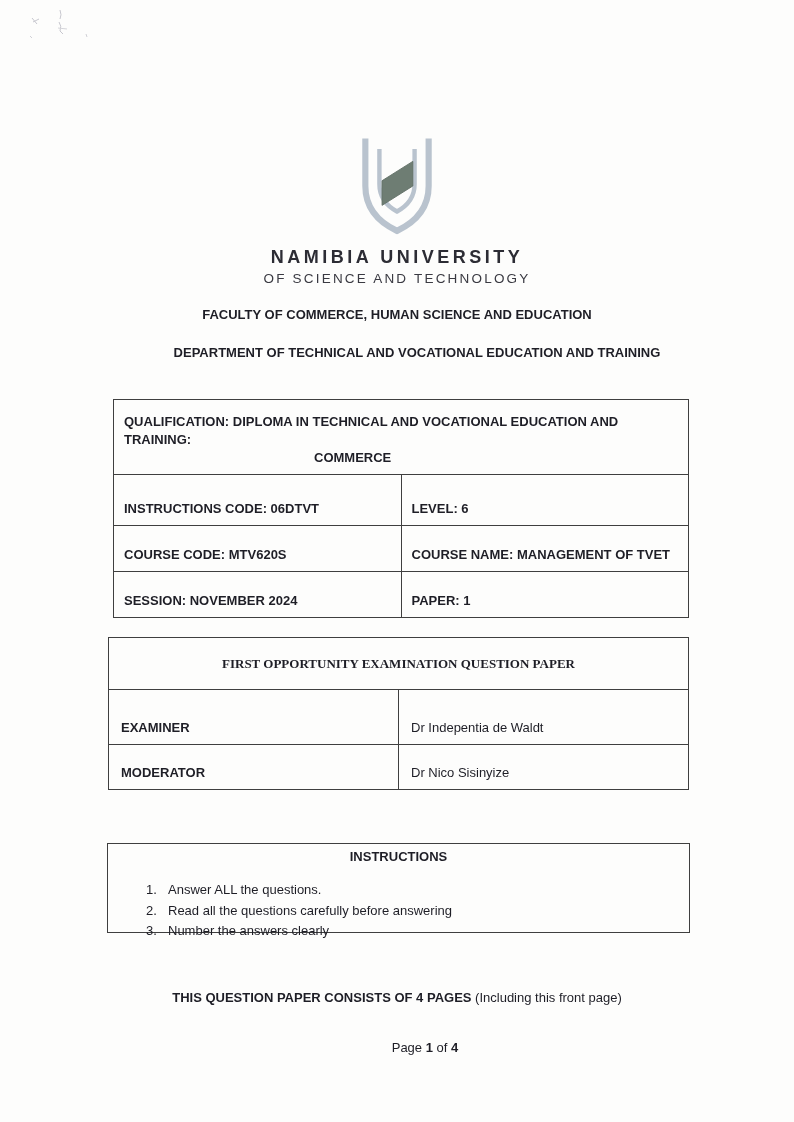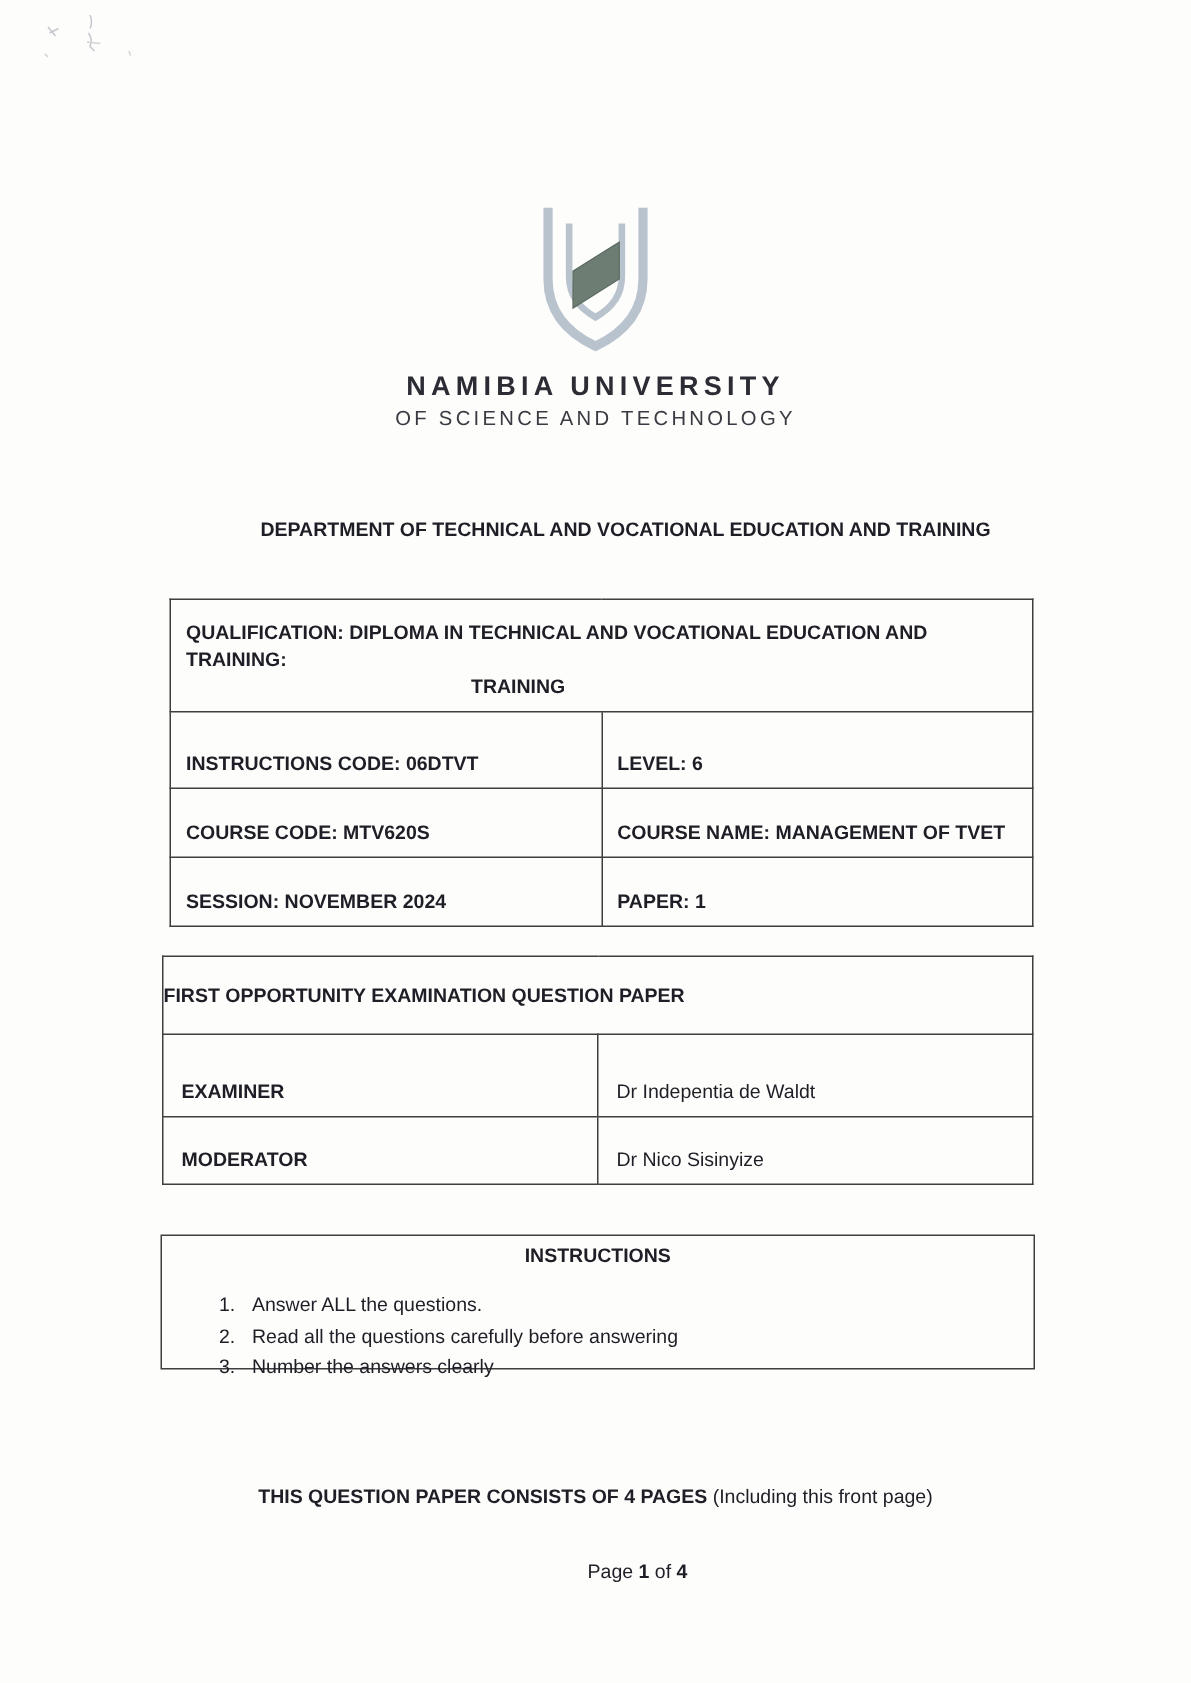"FACULTY OF COMMERCE, HUMAN SCIENCE" div.center-line { html: none -> <div>FACULTY OF COMMERCE, HUMAN SCIENCE AND EDUCATION</div> }
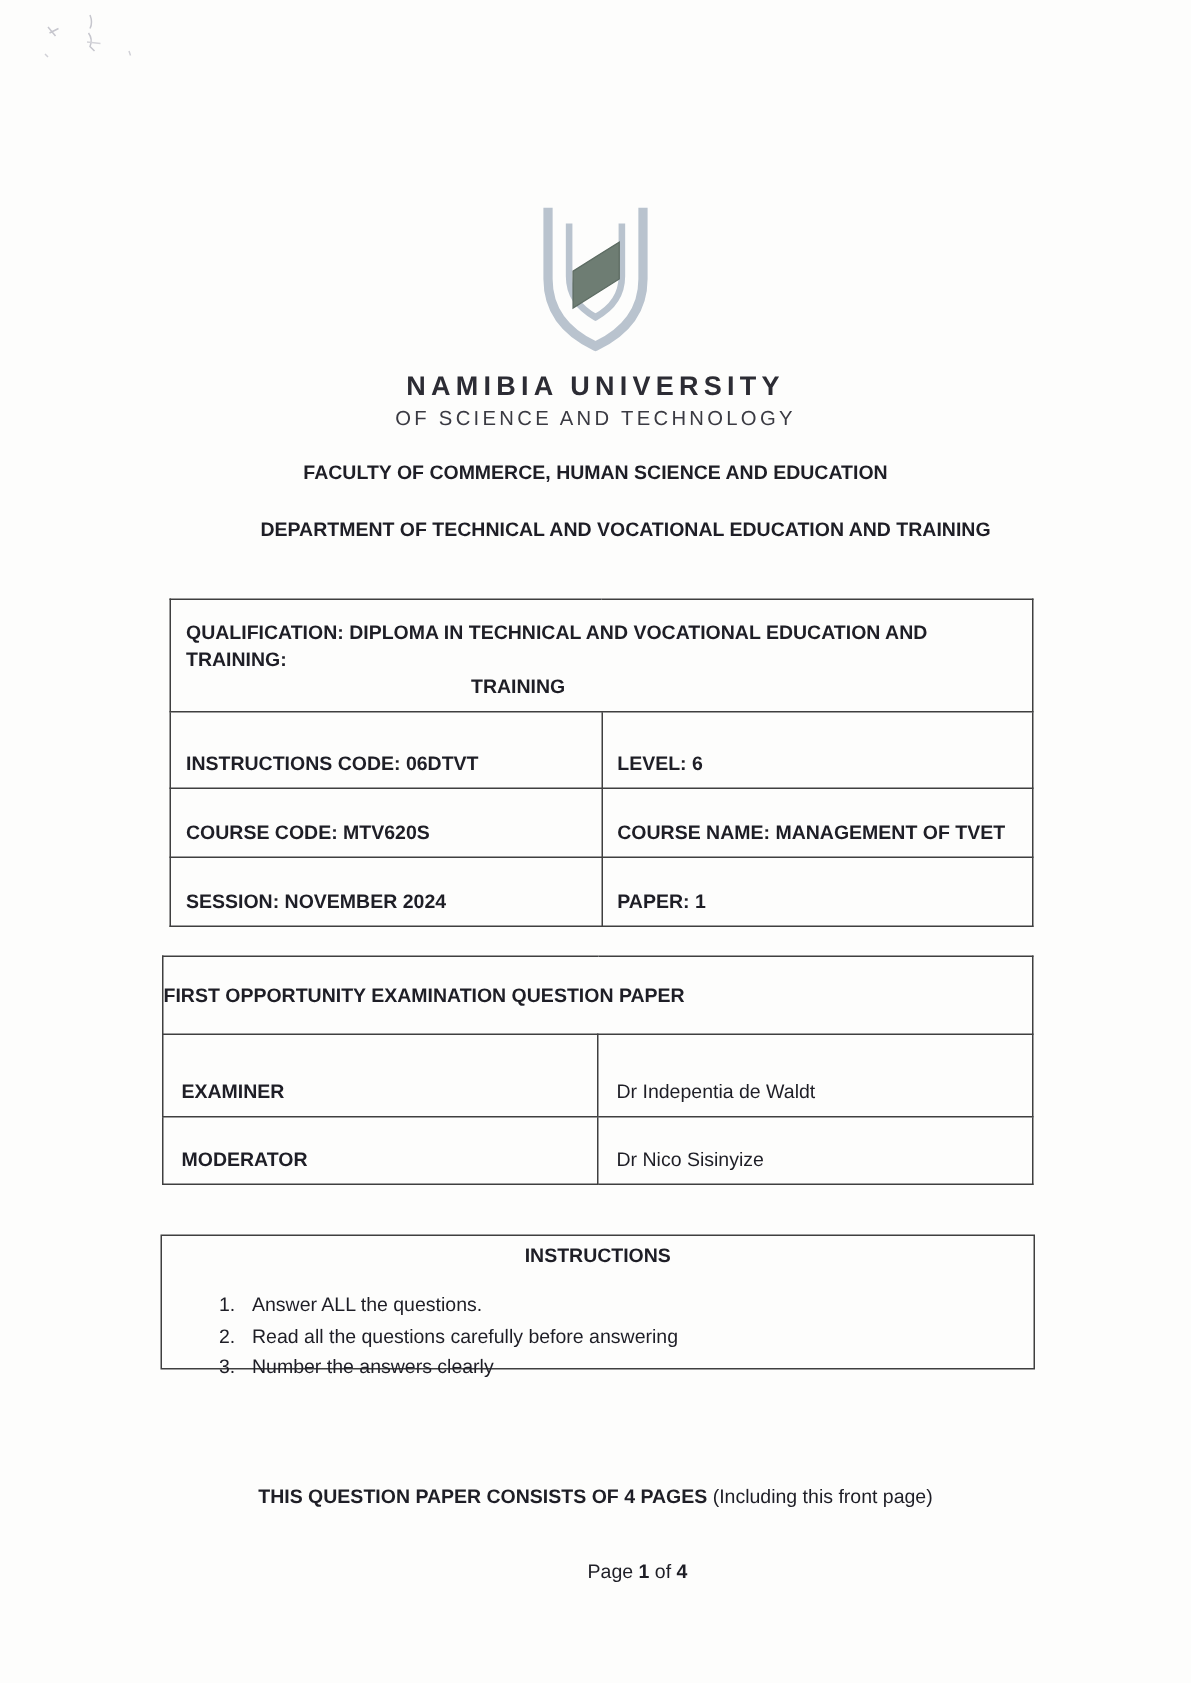"TRAINING" div.qual-line2 { text: TRAINING -> COMMERCE }
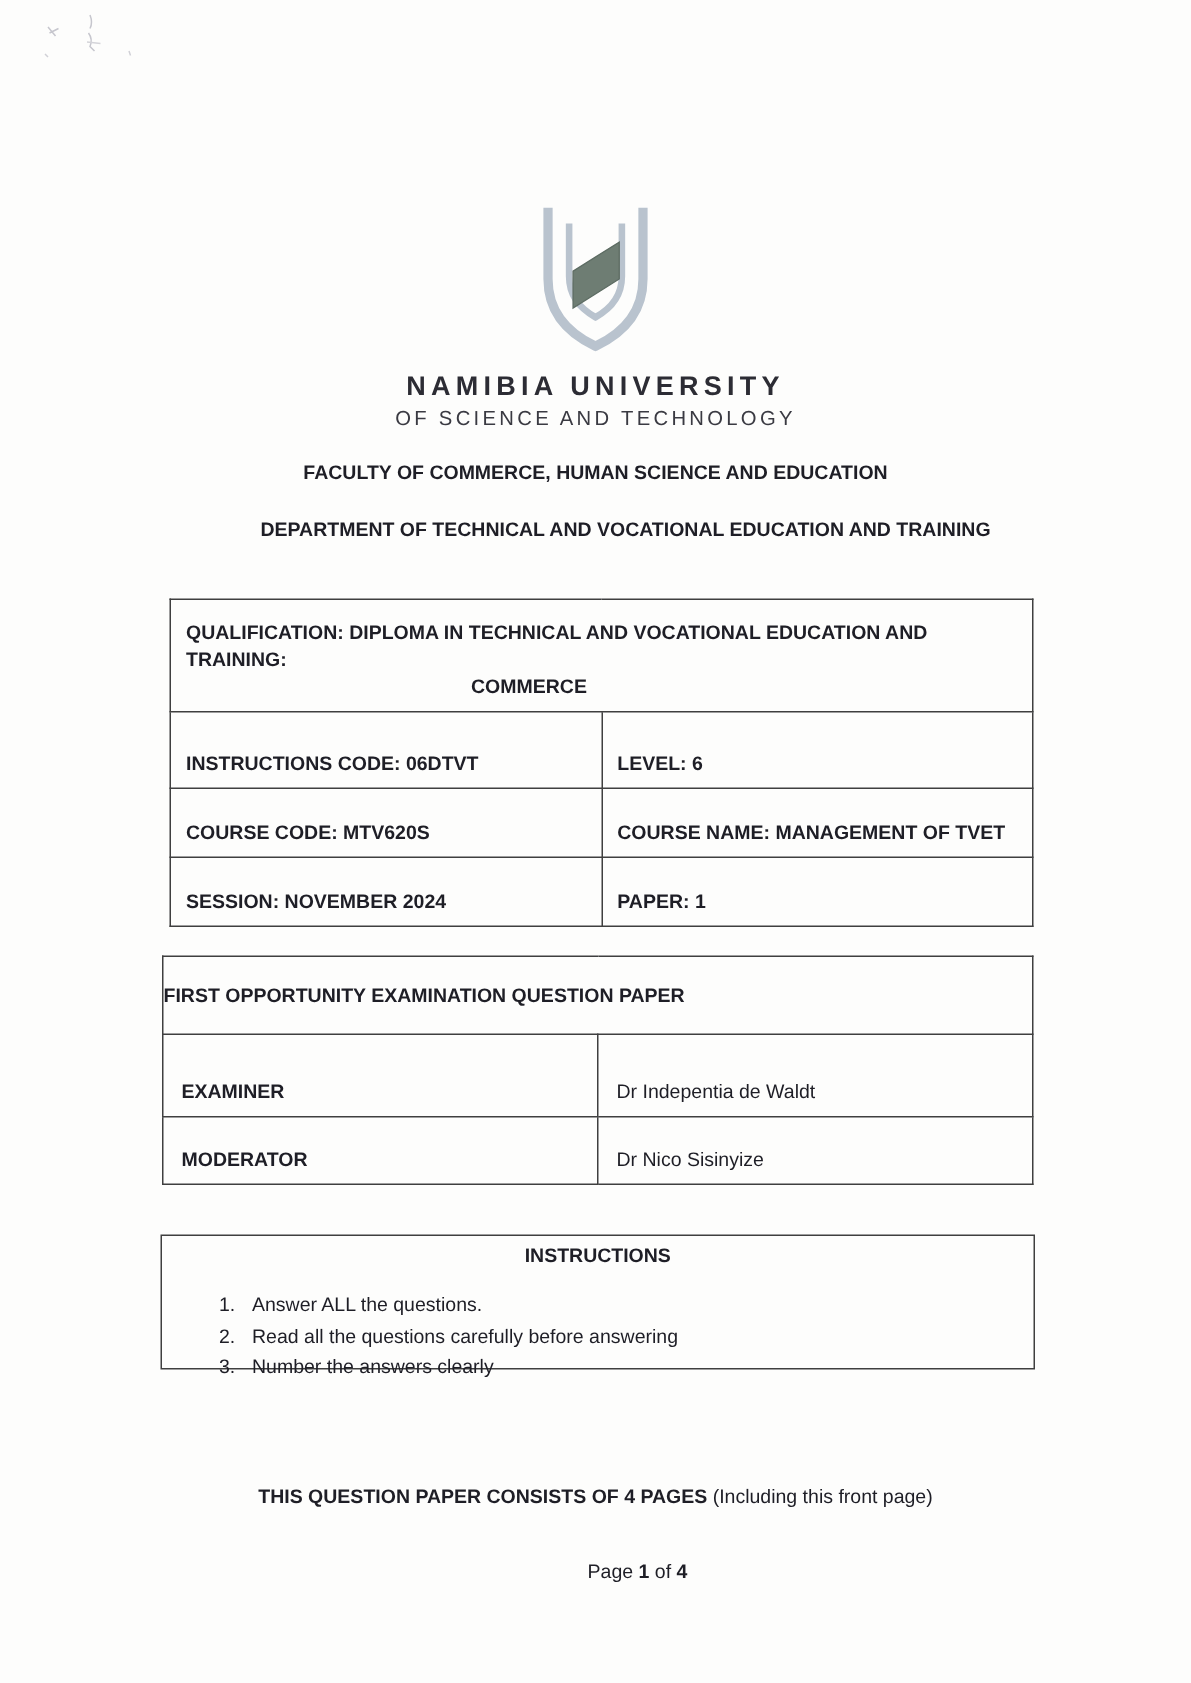"FIRST OPPORTUNITY EXAMINATION QUESTION" .exam-table .title-cell { font-family: none -> Liberation Serif, serif; text-align: none -> center }
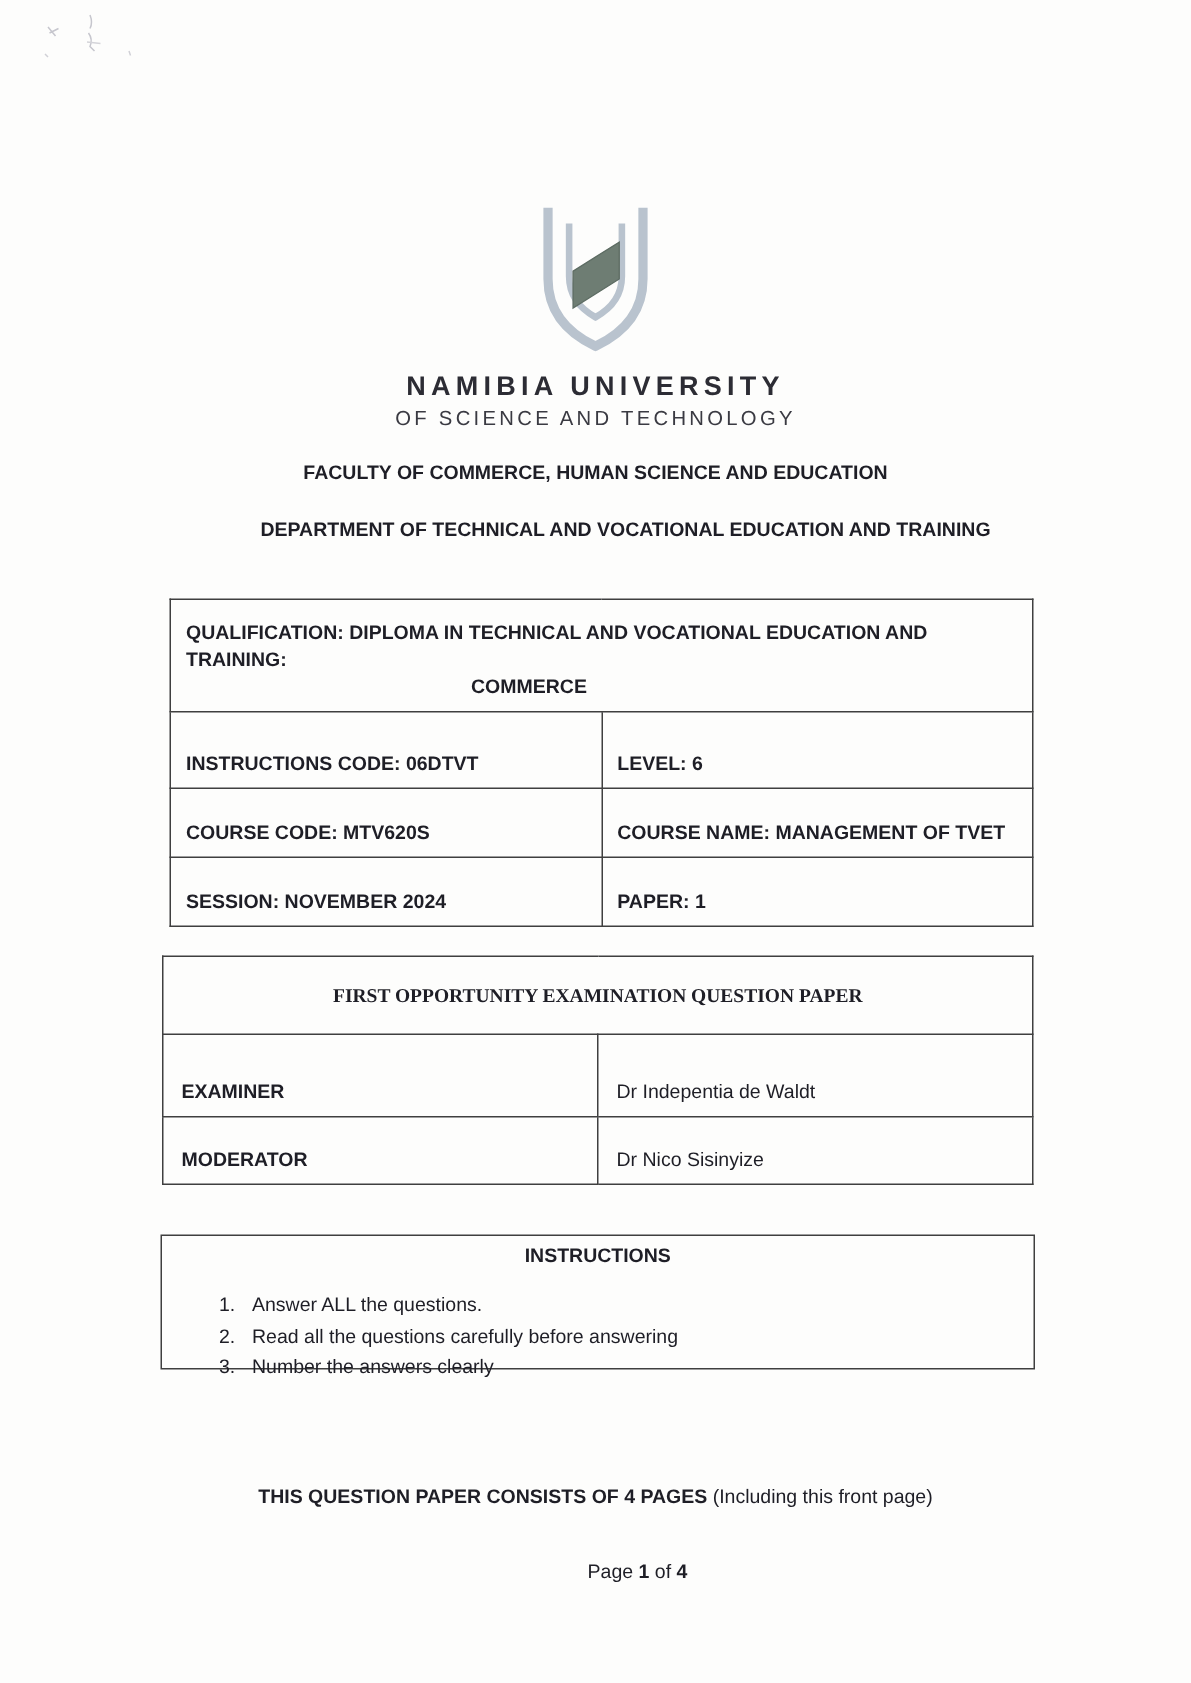"INSTRUCTIONS" .instructions-box { top: 823px -> 843px }
